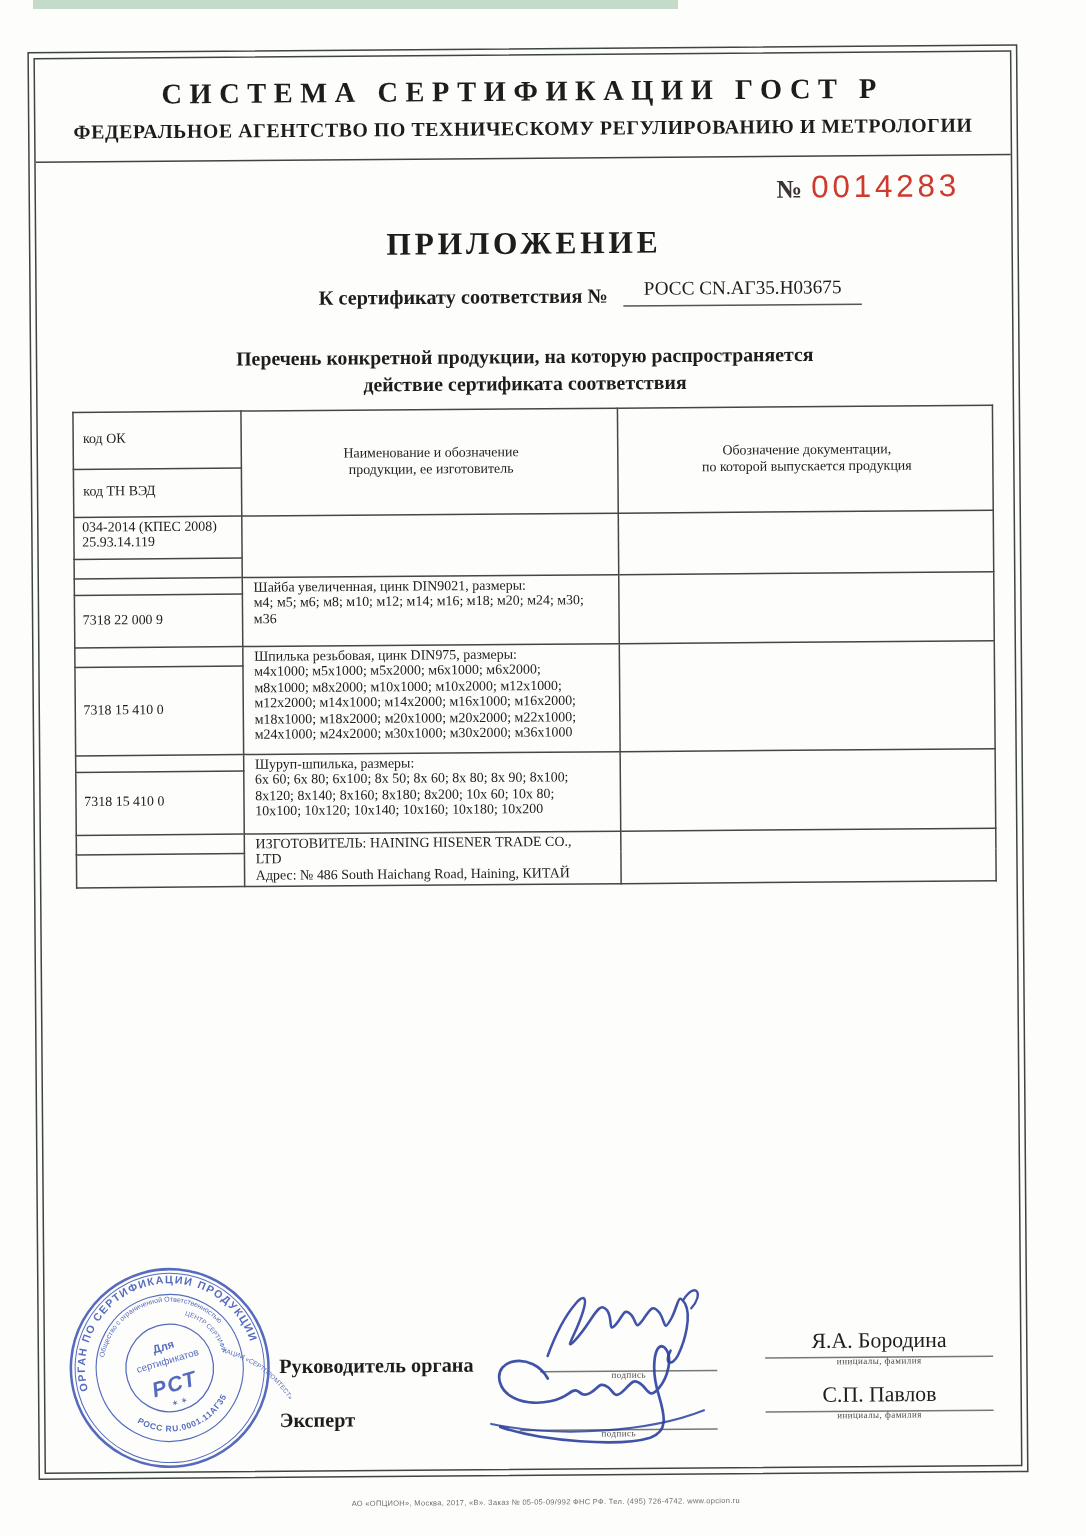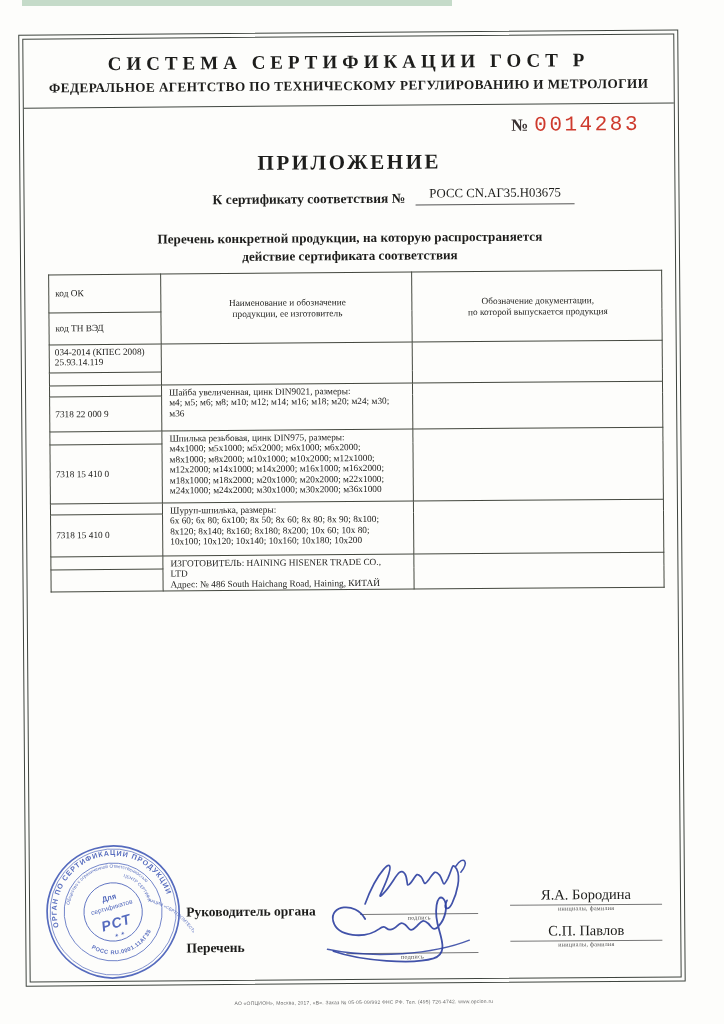"0014283" .serial .digits { font-family: Liberation Mono, monospace -> Liberation Sans, sans-serif }
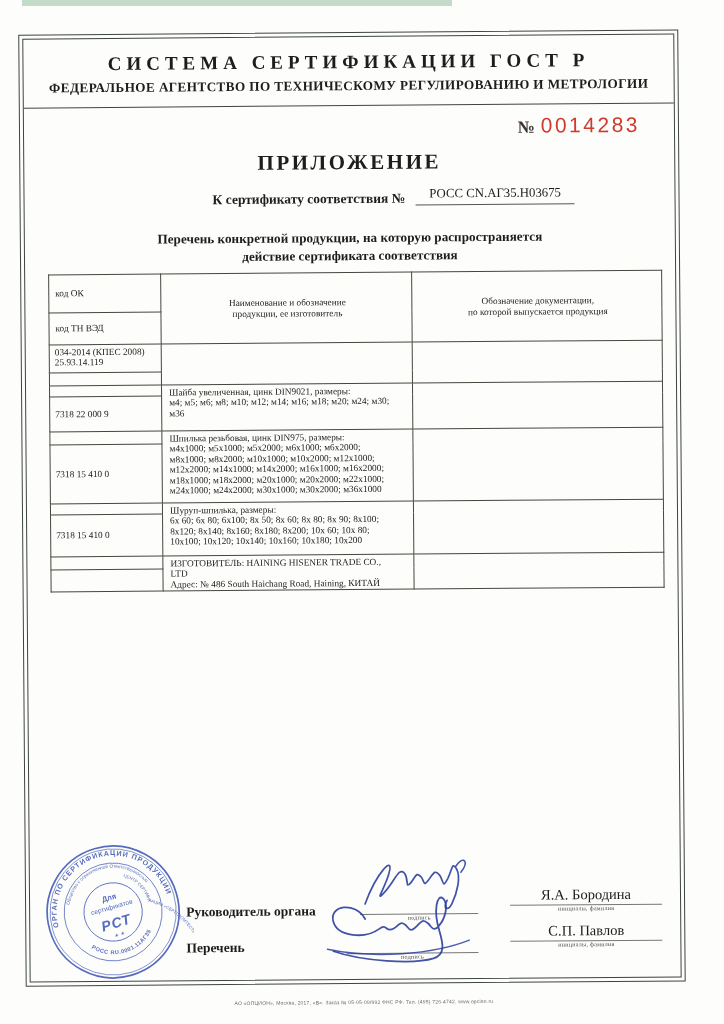"Перечень" span.sig-label { text: Перечень -> Эксперт }
